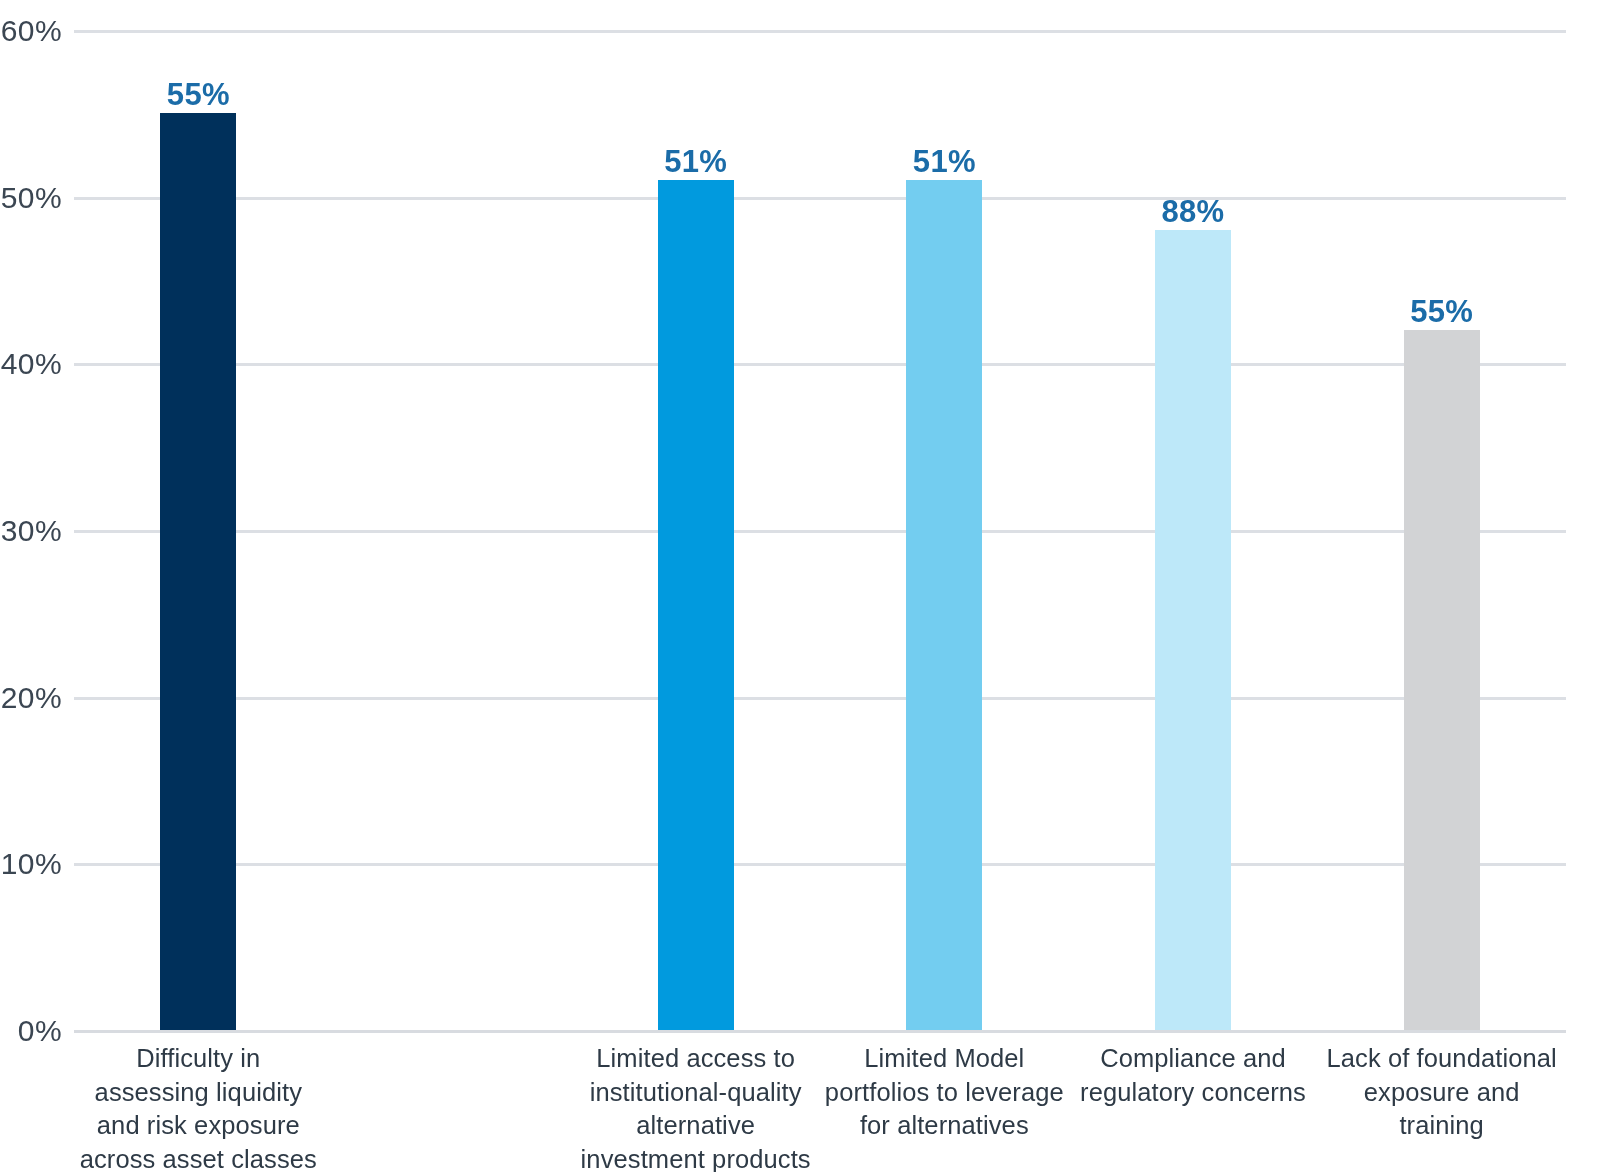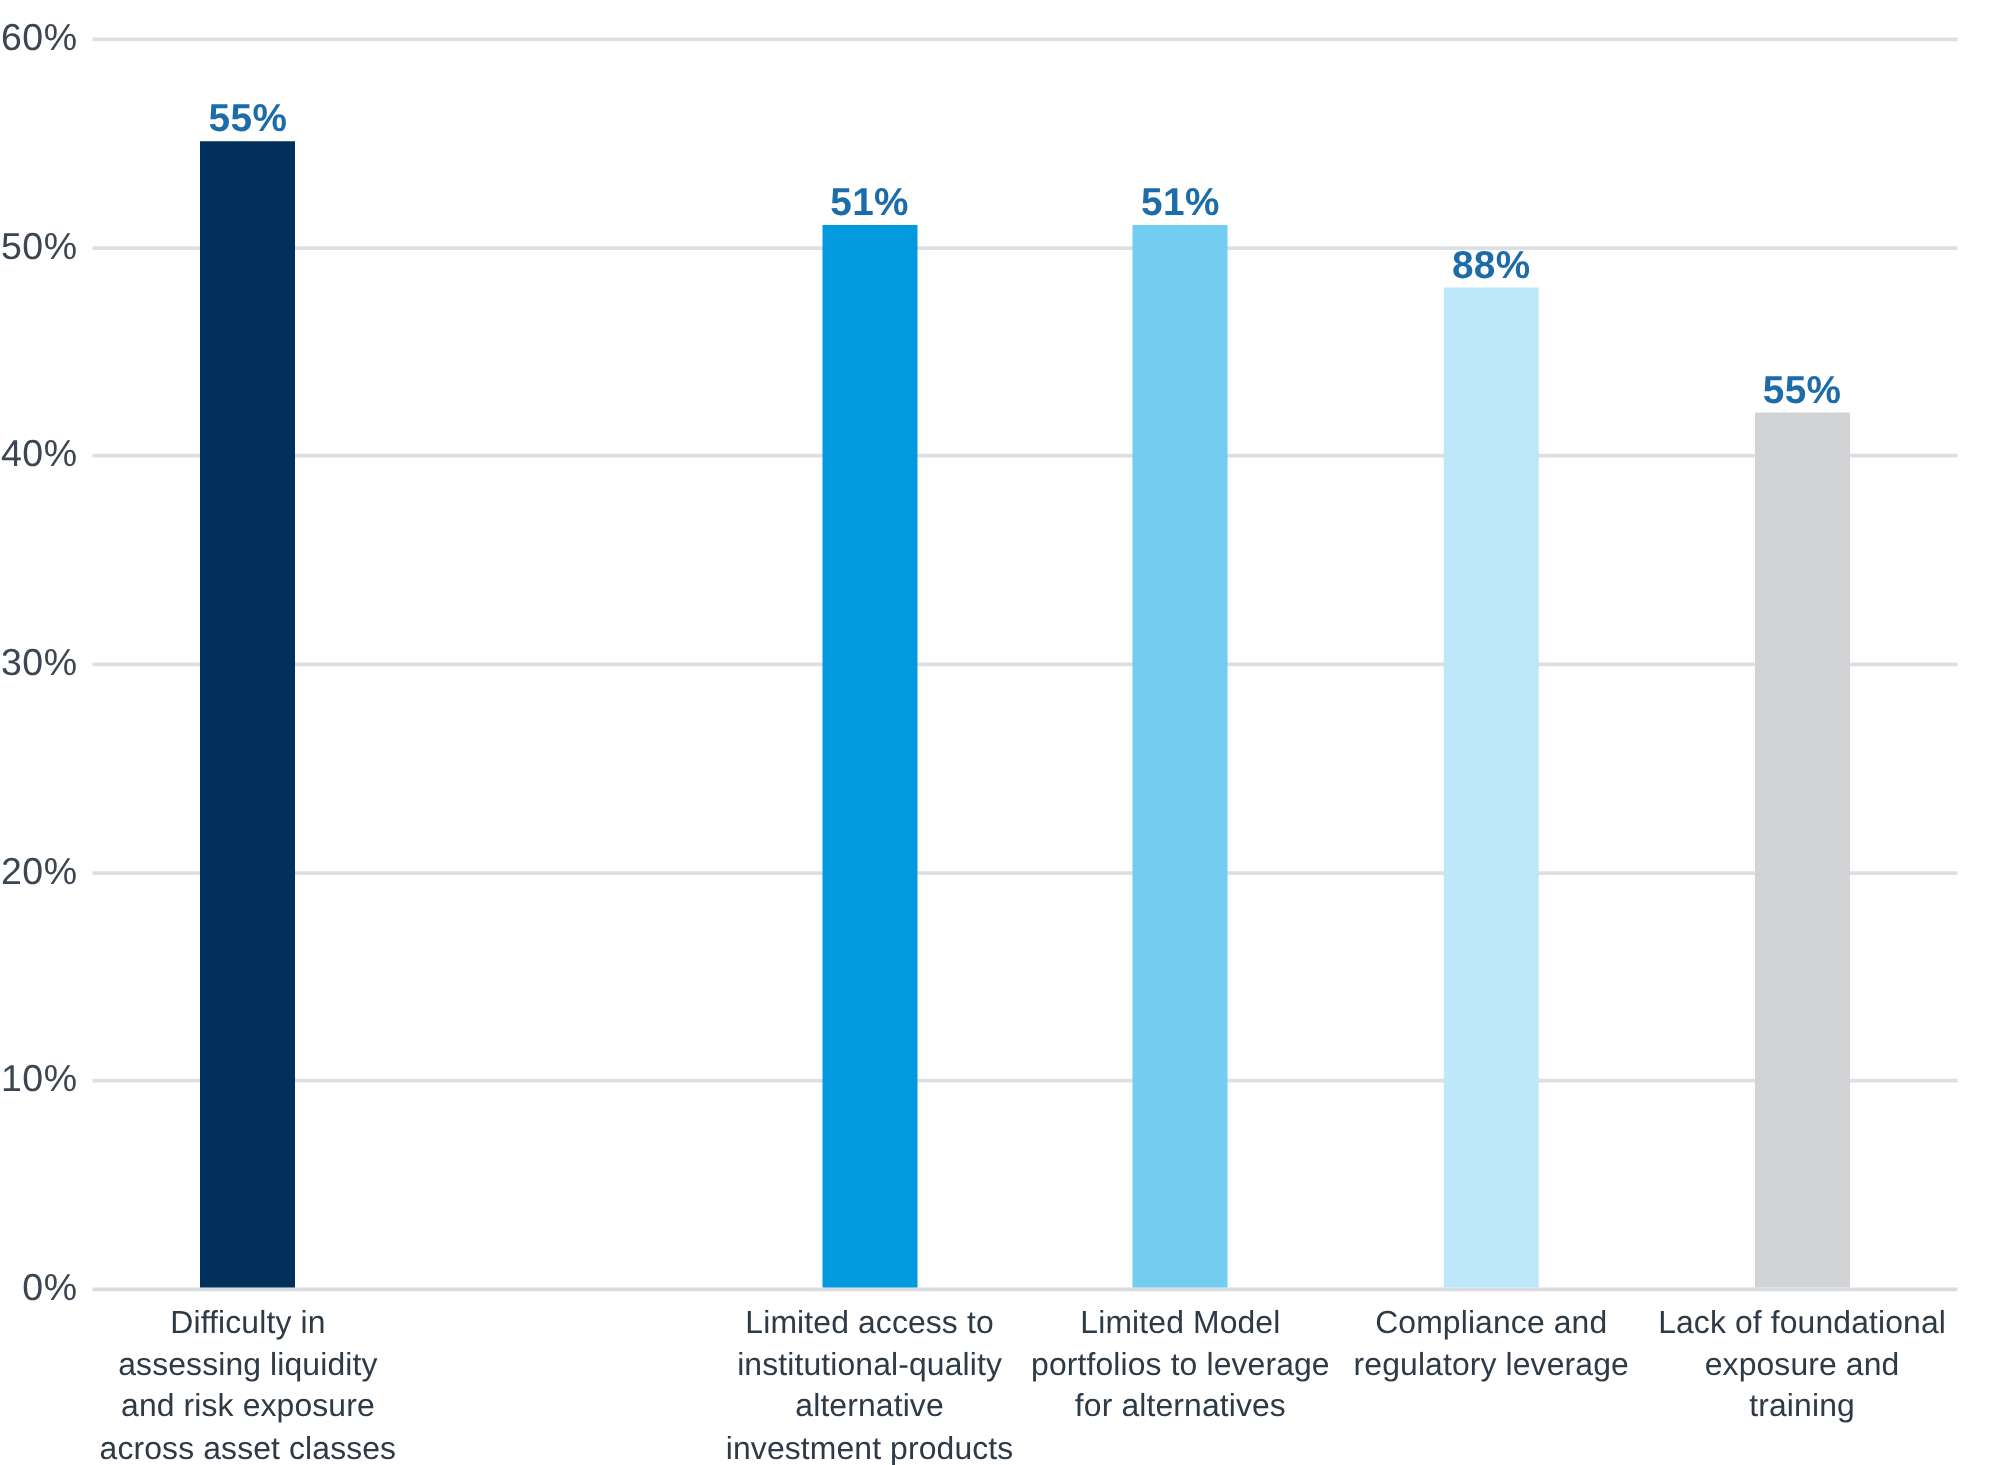"Compliance and regulatory leverage" div.cat-label { text: leverage -> concerns }
